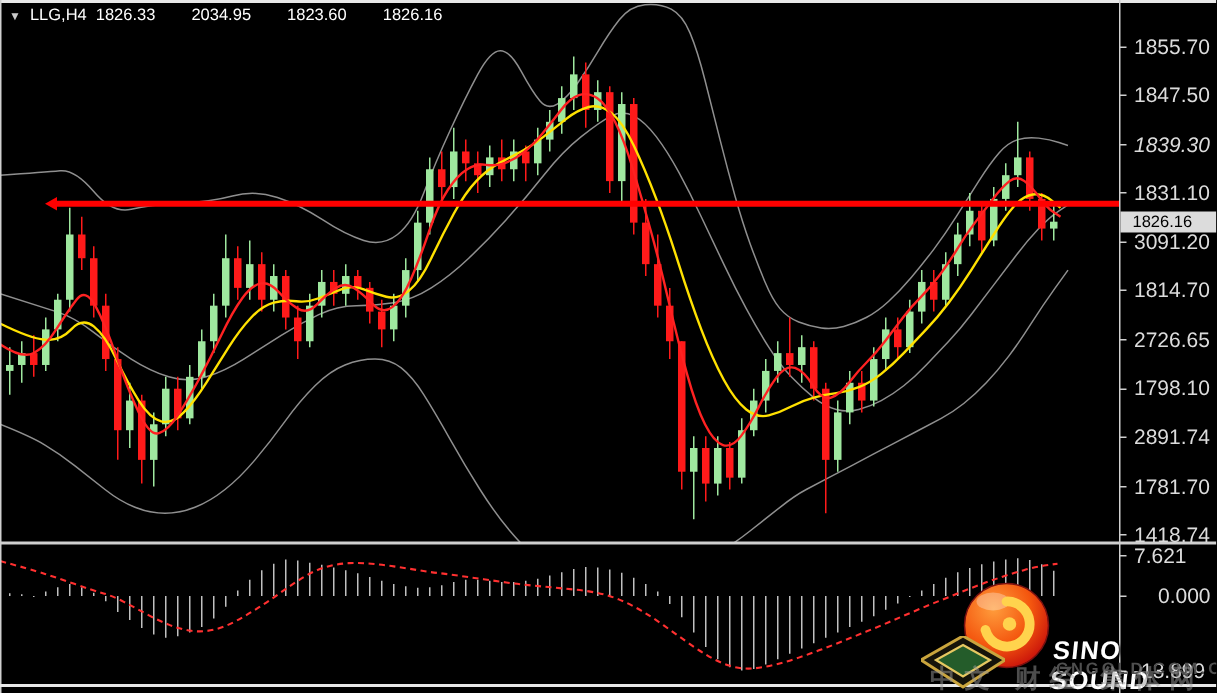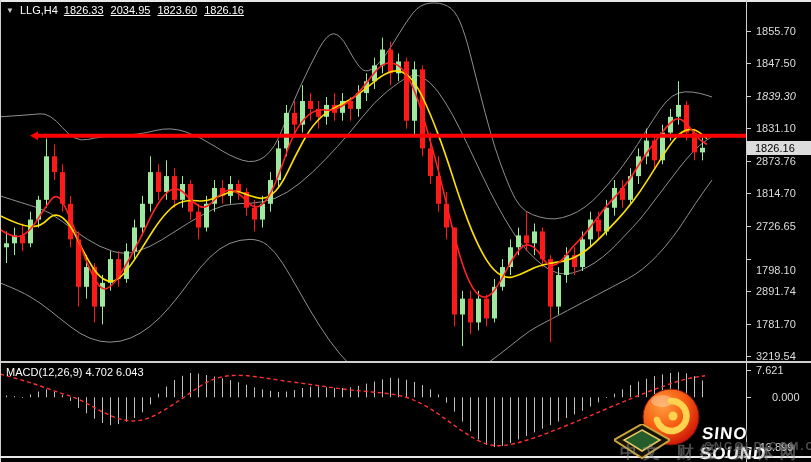"1826.33" .chart-title .vals { gap: 7px -> 24px; text-decoration: underline -> none }
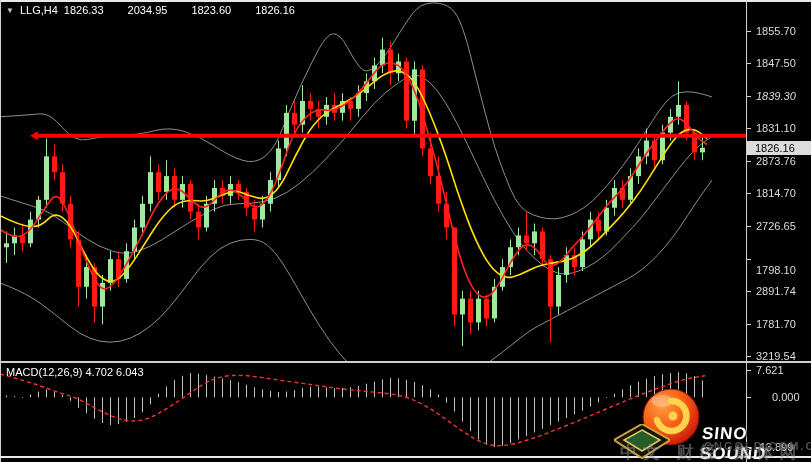"1855.70" .axis-label { font-size: 11px -> 14px }
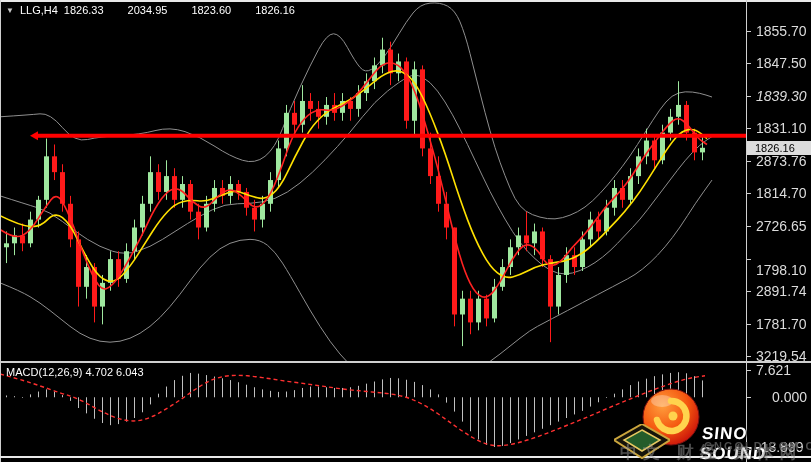"2873.76" div.axis-label { text: 2873.76 -> 3091.20 }
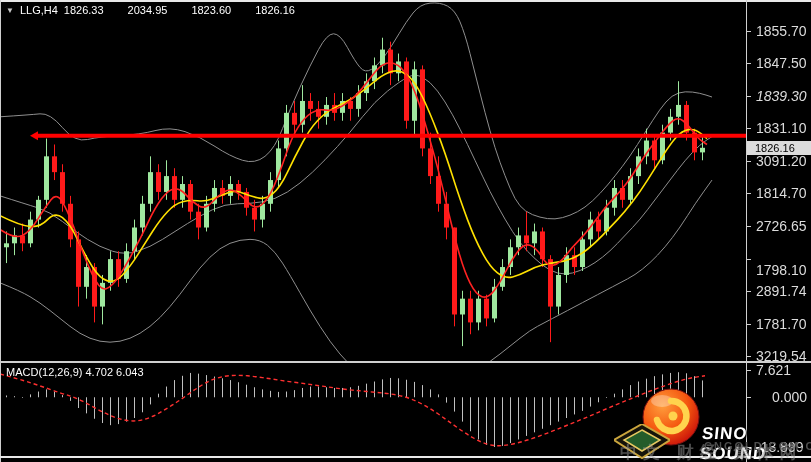"1798.10" div.axis-label { top: 264px -> 252px }
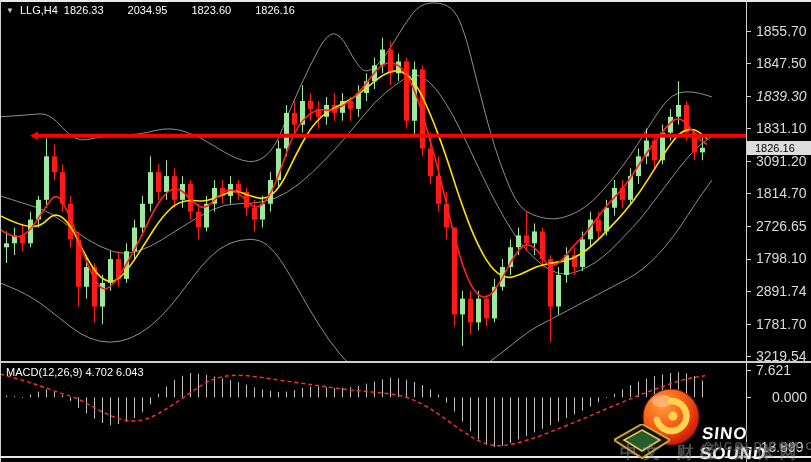"3219.54" div.axis-label { text: 3219.54 -> 1418.74 }
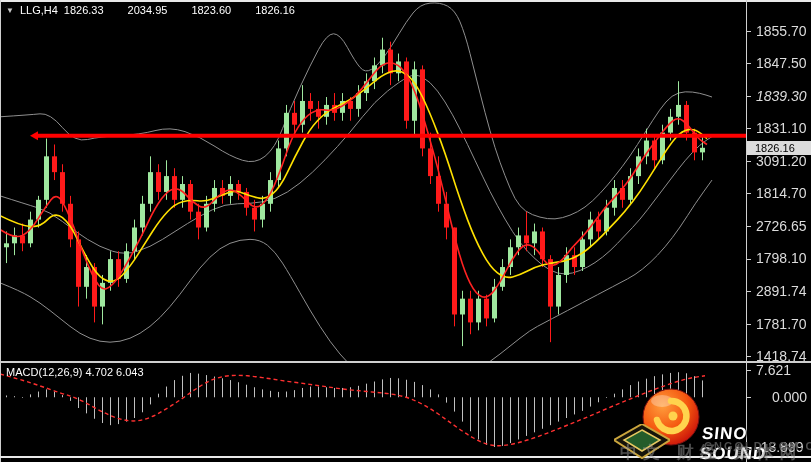"MACD(12,26,9) 4.702 6.043" div.macd-title { html: <div>MACD(12,26,9) 4.702 6.043</div> -> none }
